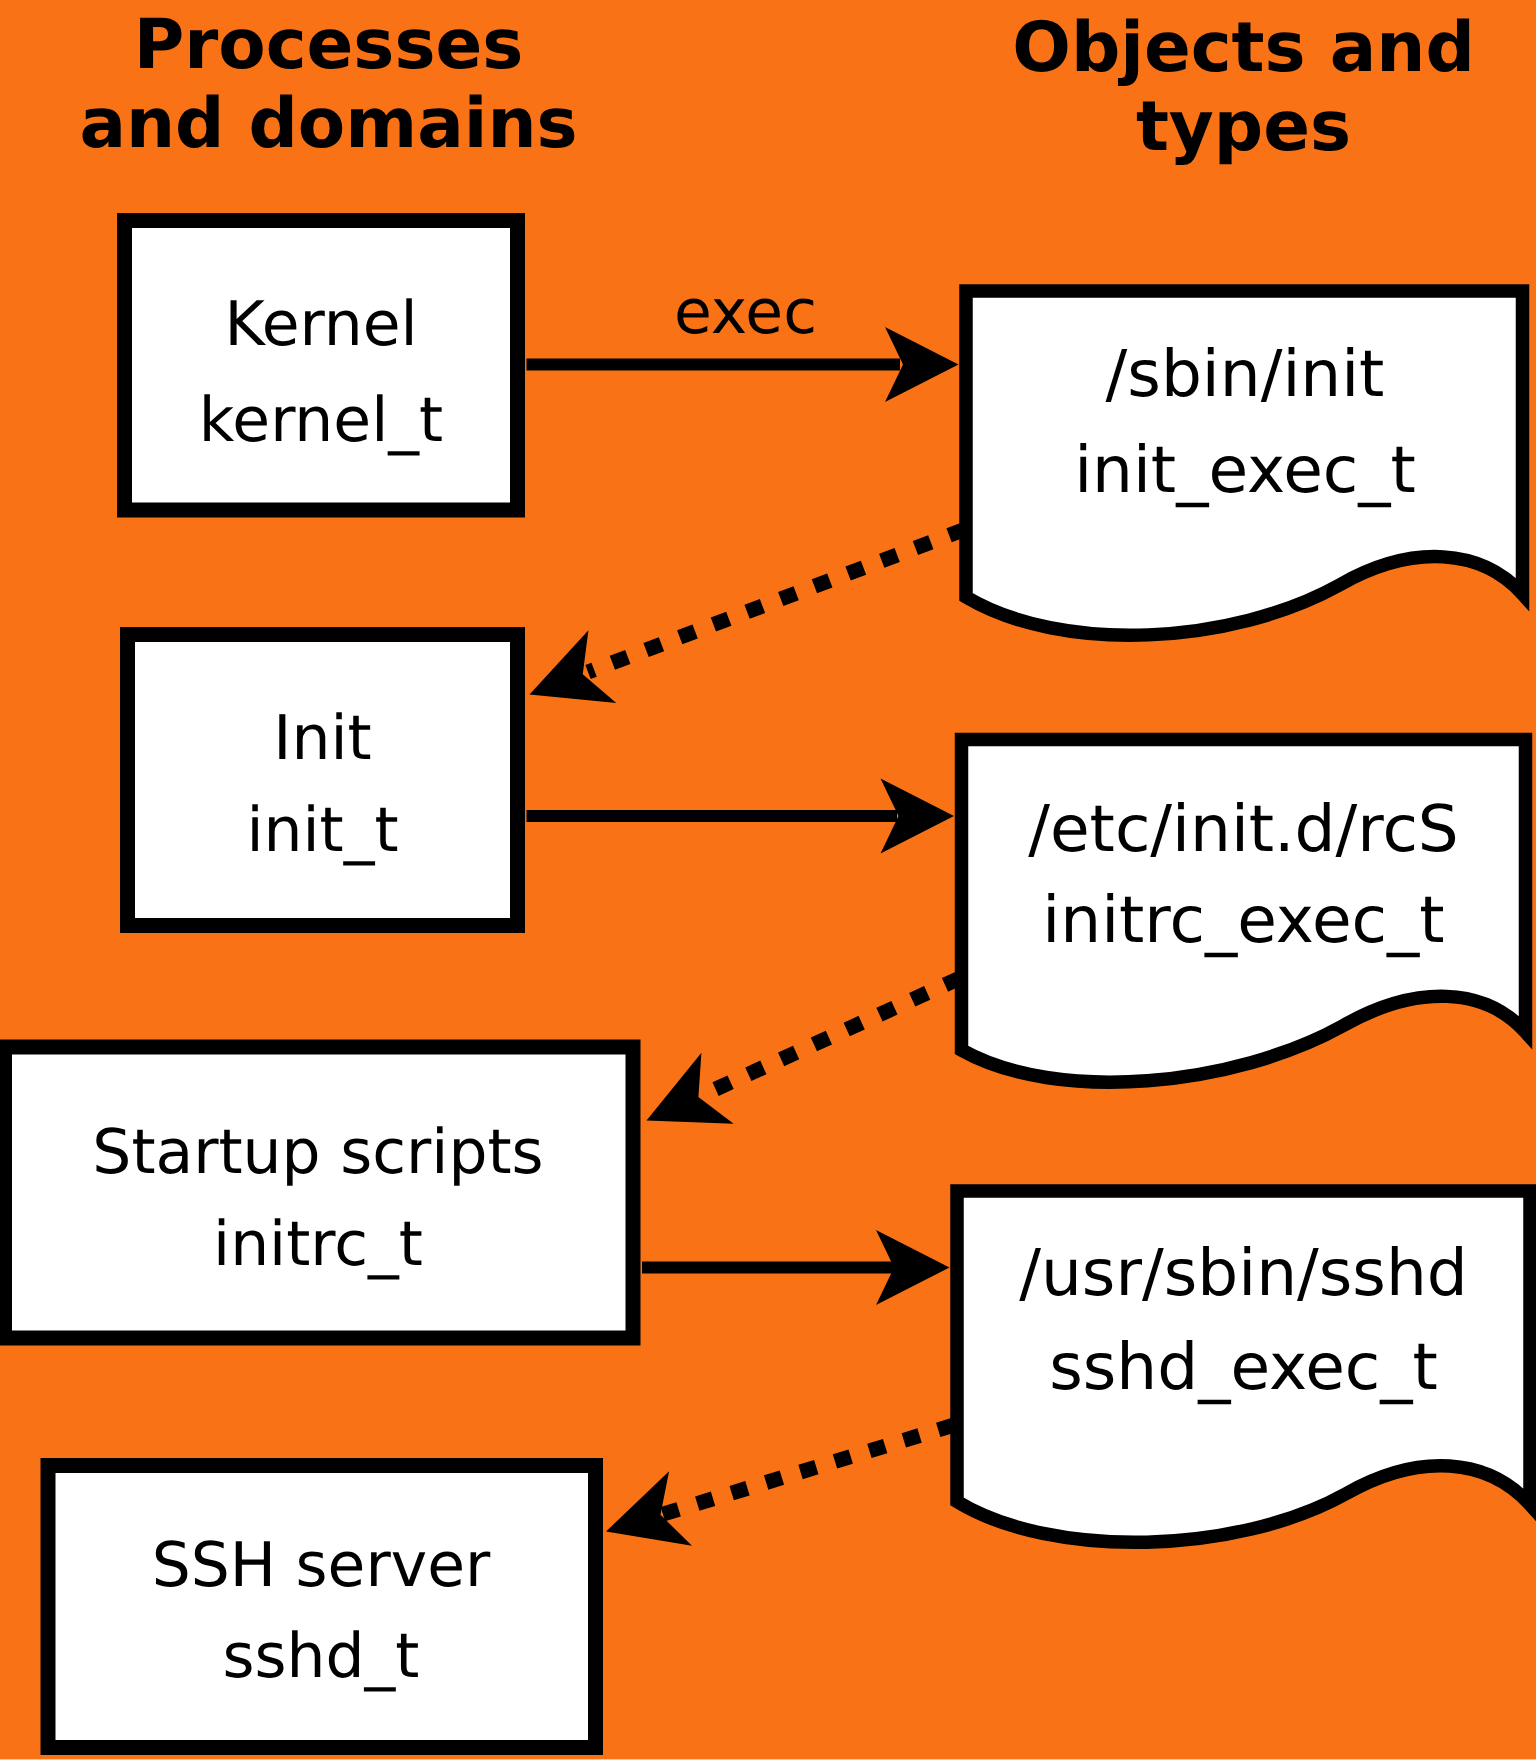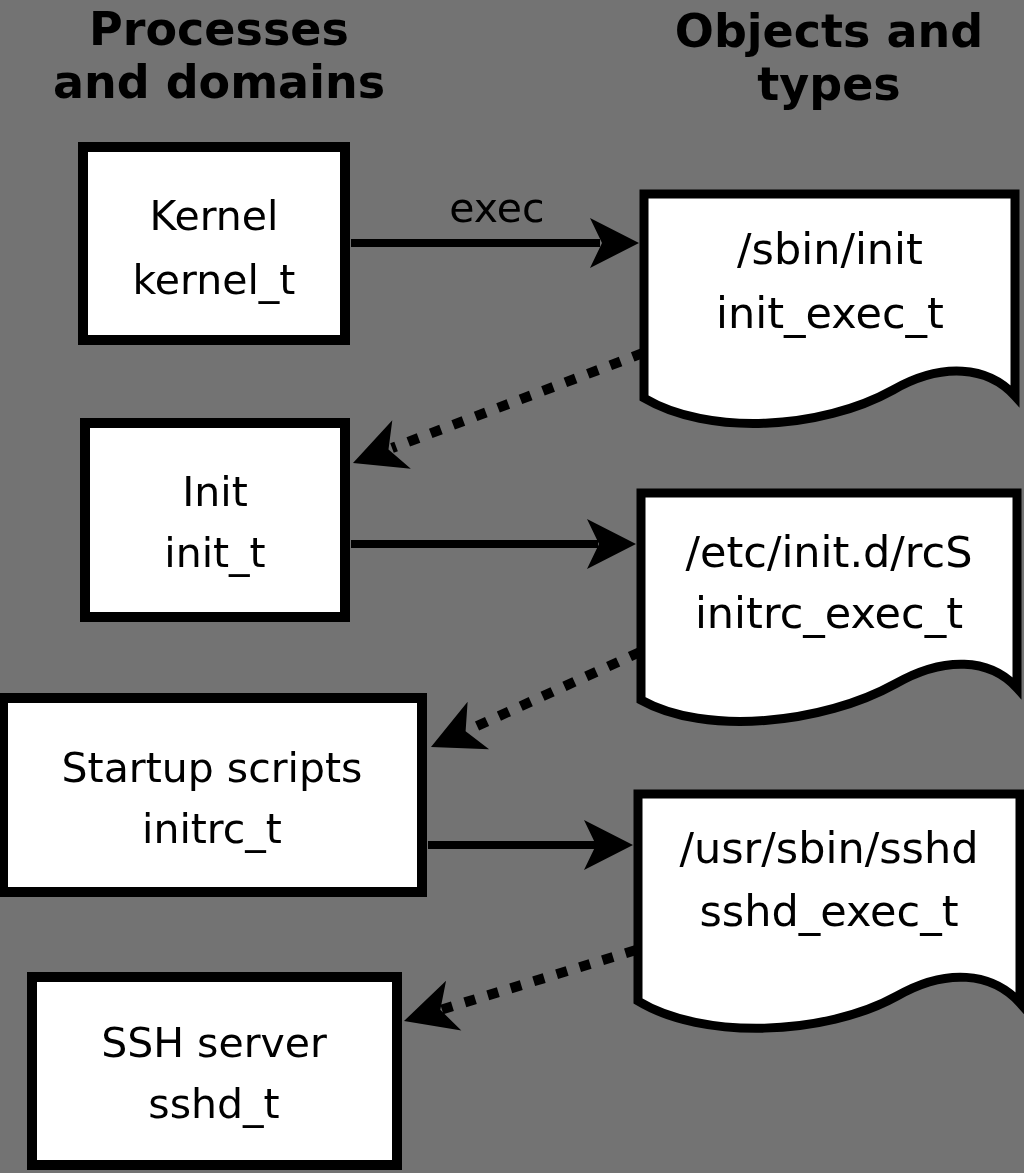"Processes" .stage { background: #737373 -> #f97316 }
